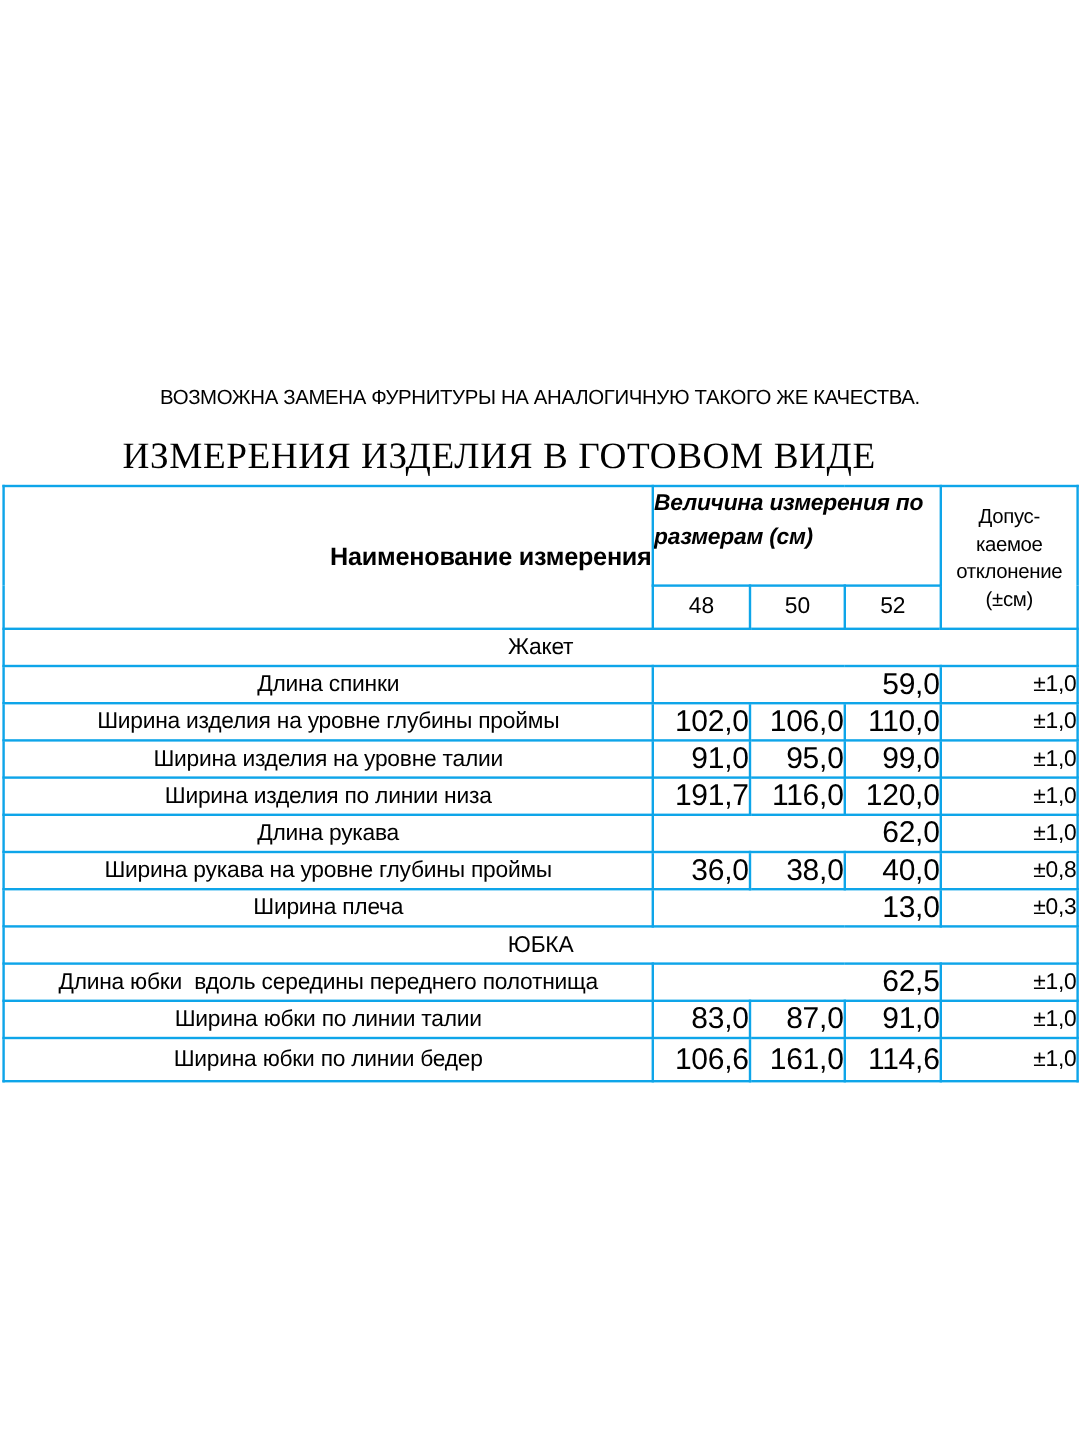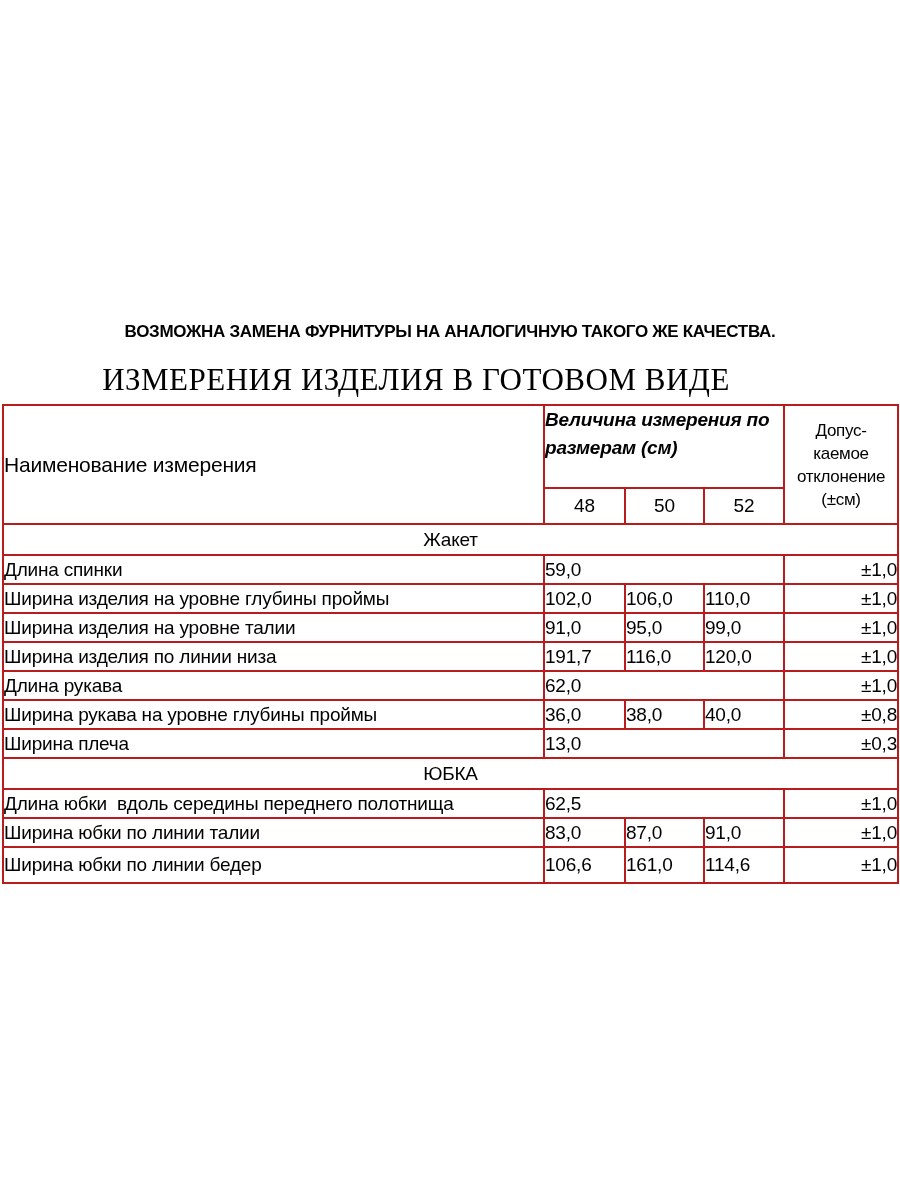"ВОЗМОЖНА ЗАМЕНА ФУРНИТУРЫ НА АНАЛОГИЧНУЮ" .notice { font-weight: bold -> normal }
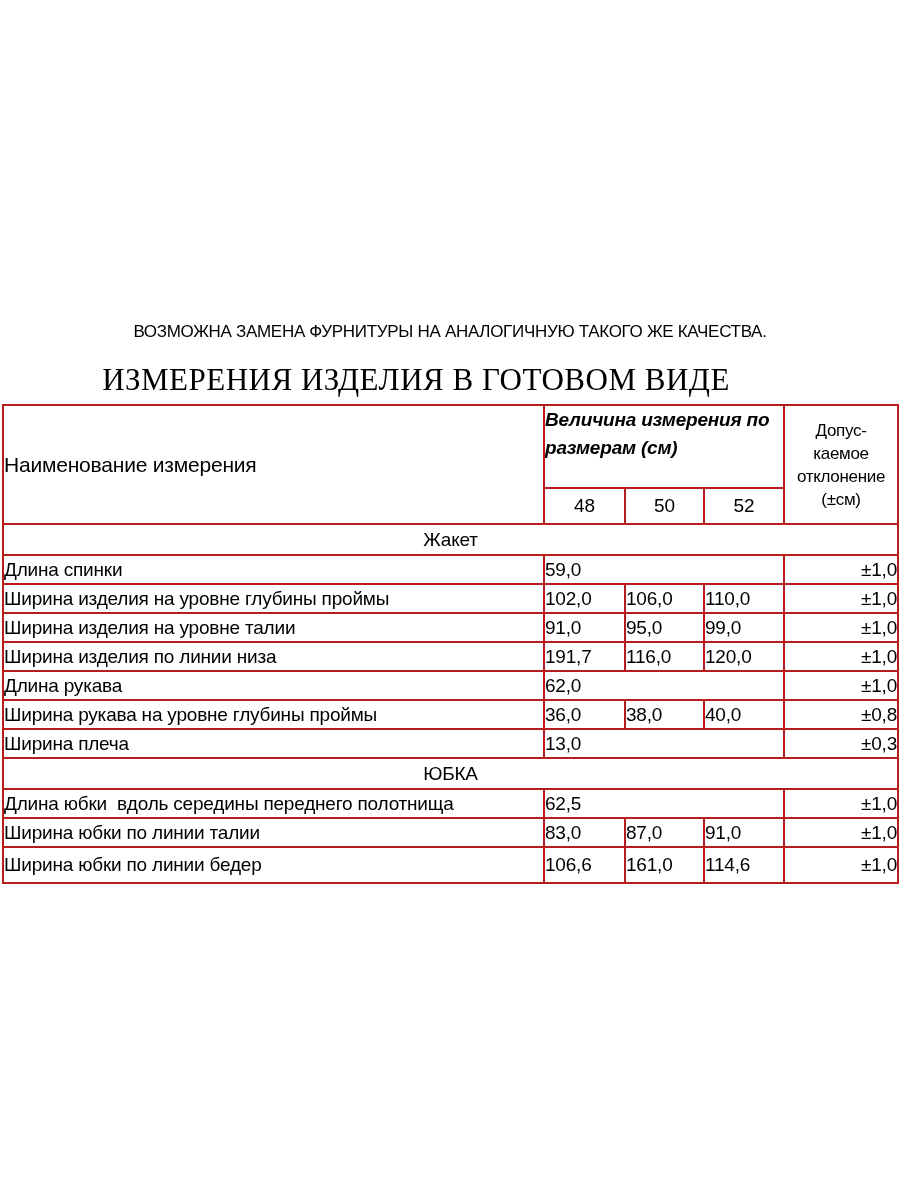"Величина измерения по размерам (см)" table.measurements th, table.measurements td { border: 2px solid #b91c1c -> 2px solid #0ea5e9 }
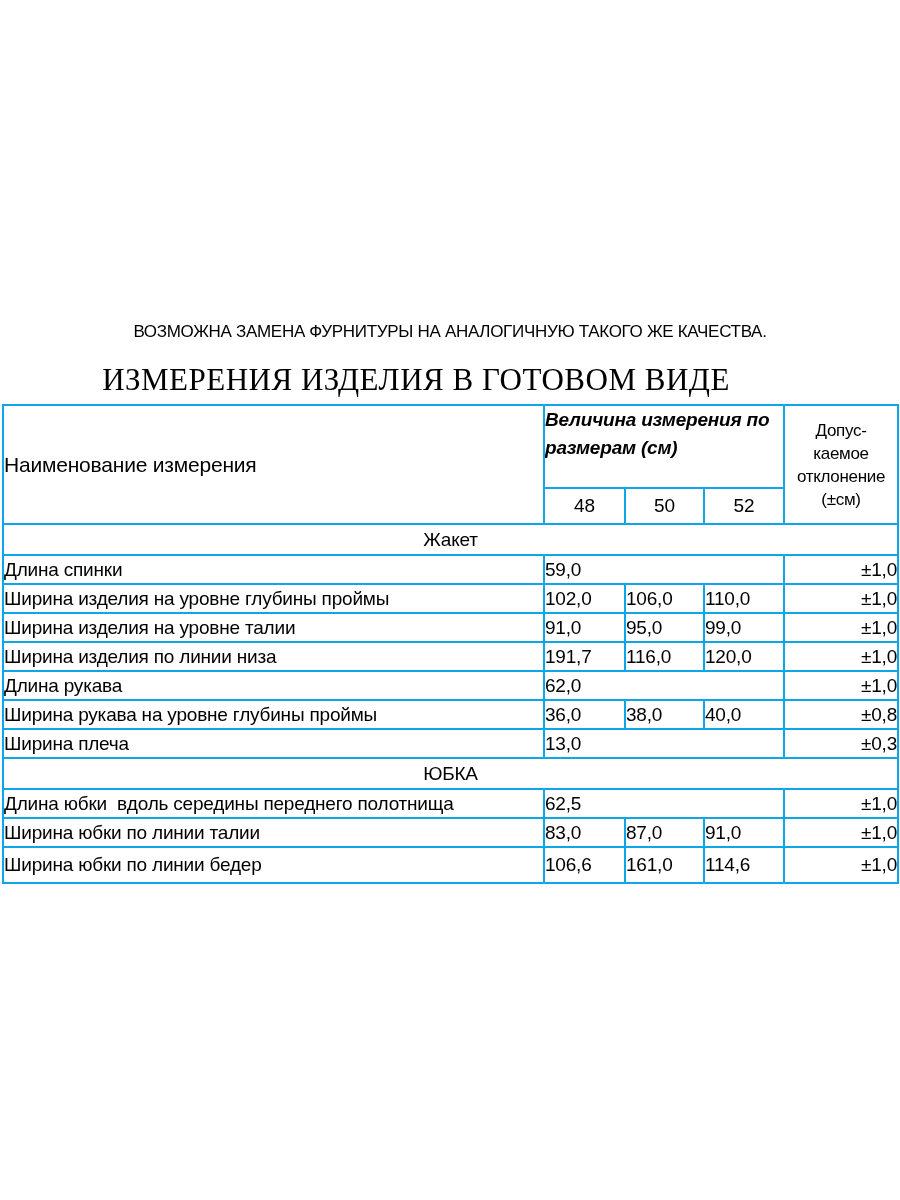"Наименование измерения" th.name-header { font-weight: normal -> bold; text-align: left -> right }
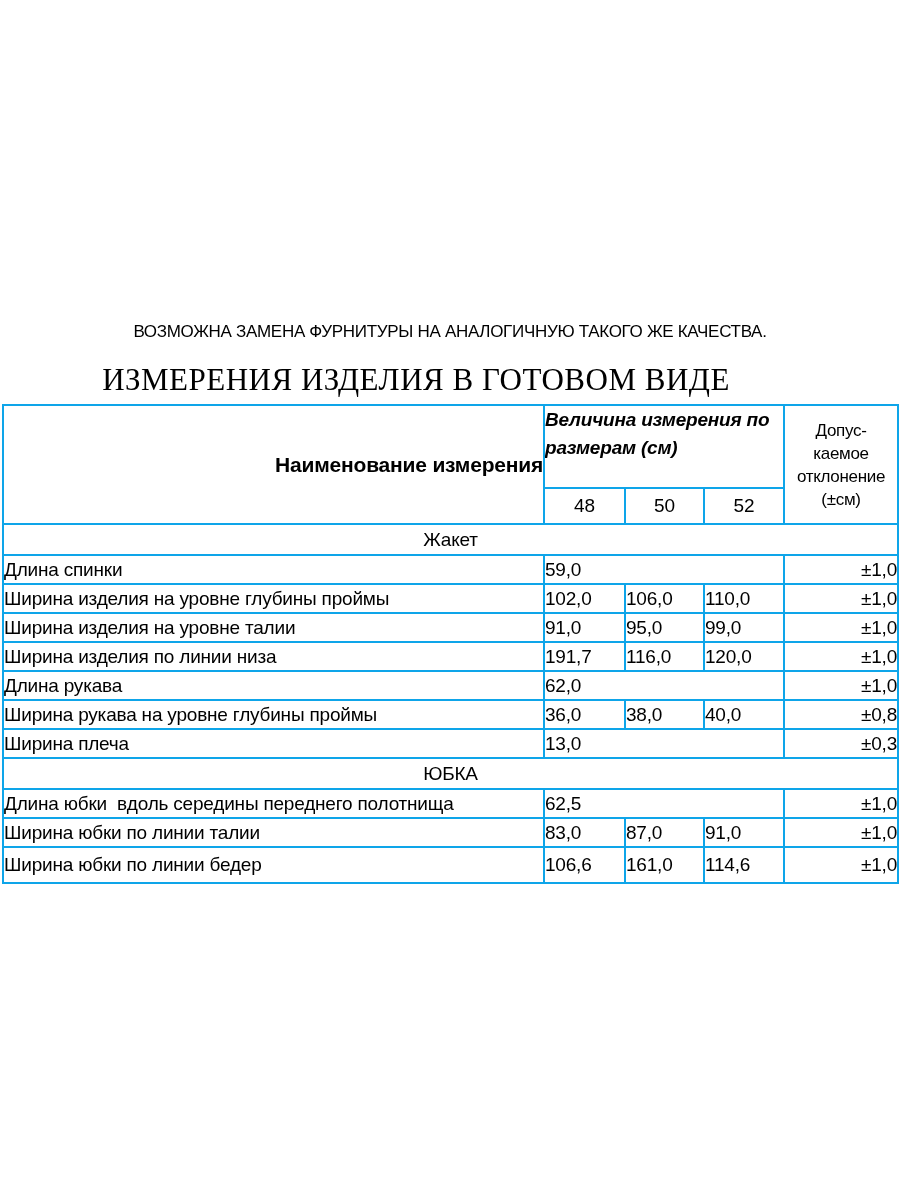"Длина спинки" td.name-cell { text-align: left -> center }
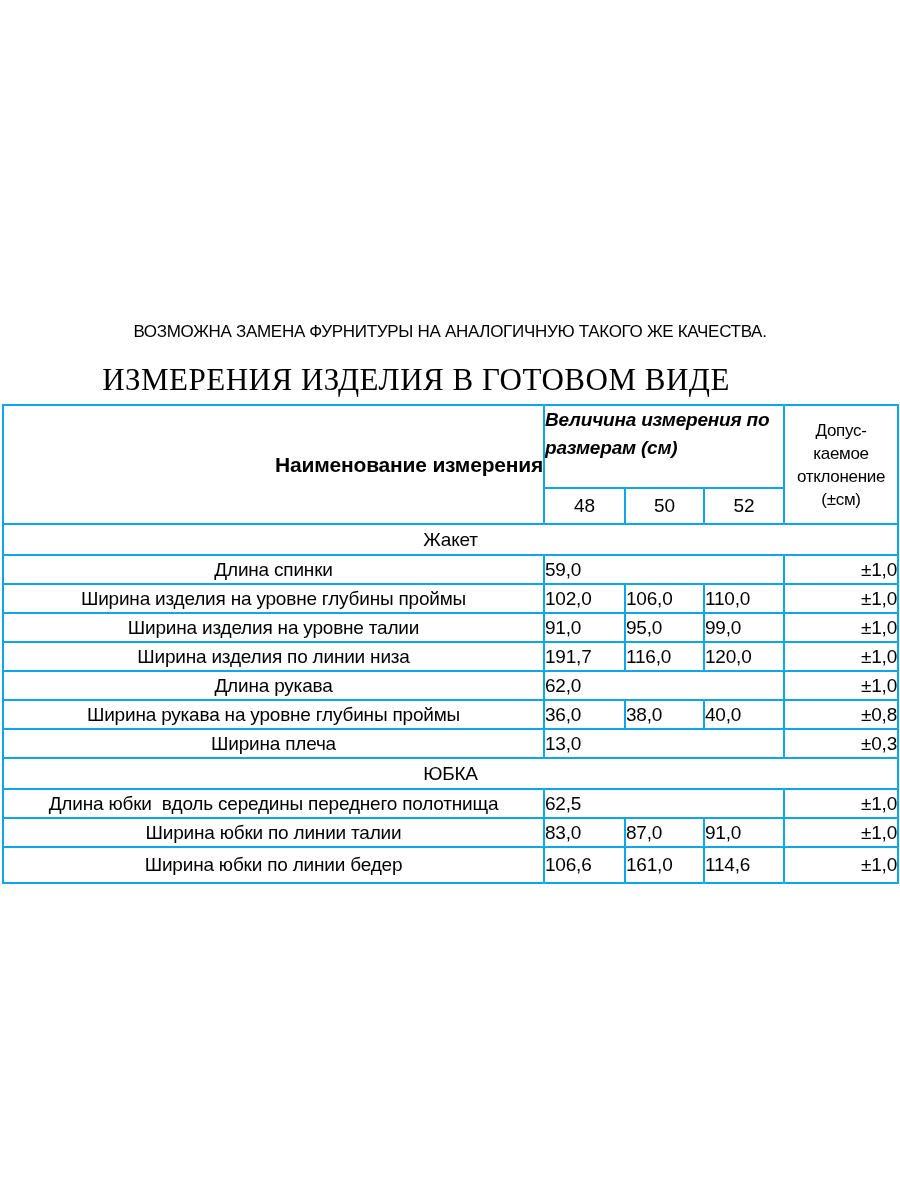"59,0" td.val-cell { font-size: 19px -> 25px; text-align: left -> right }
